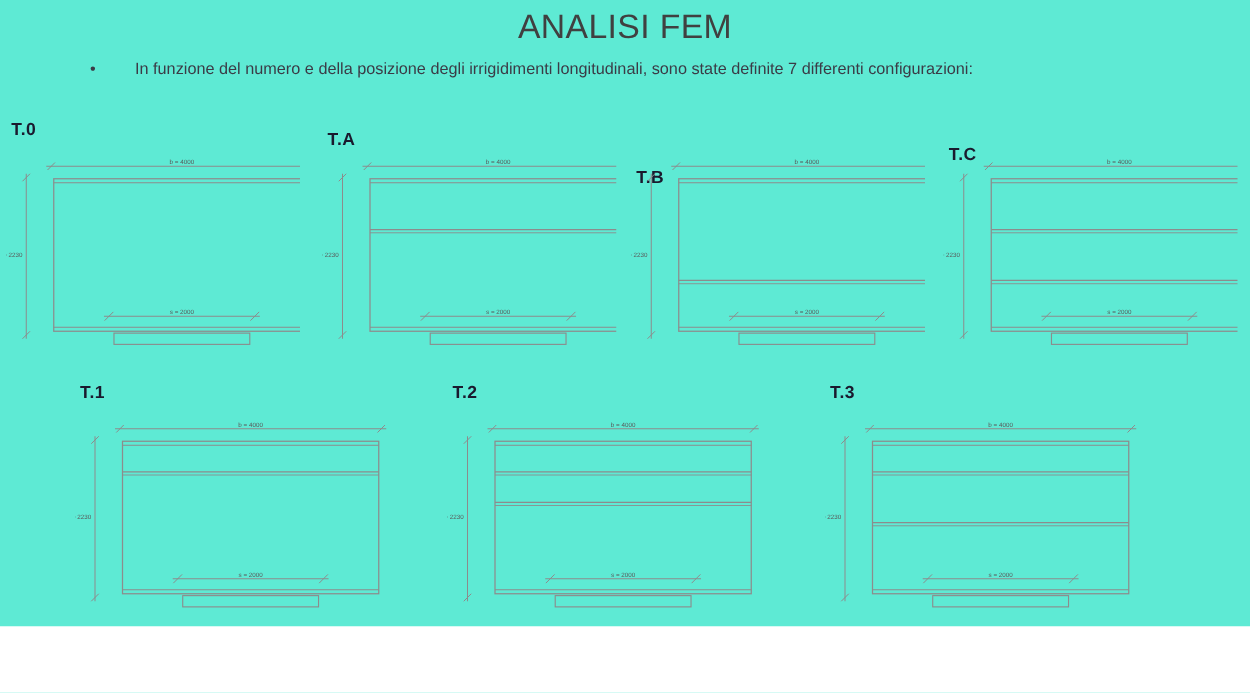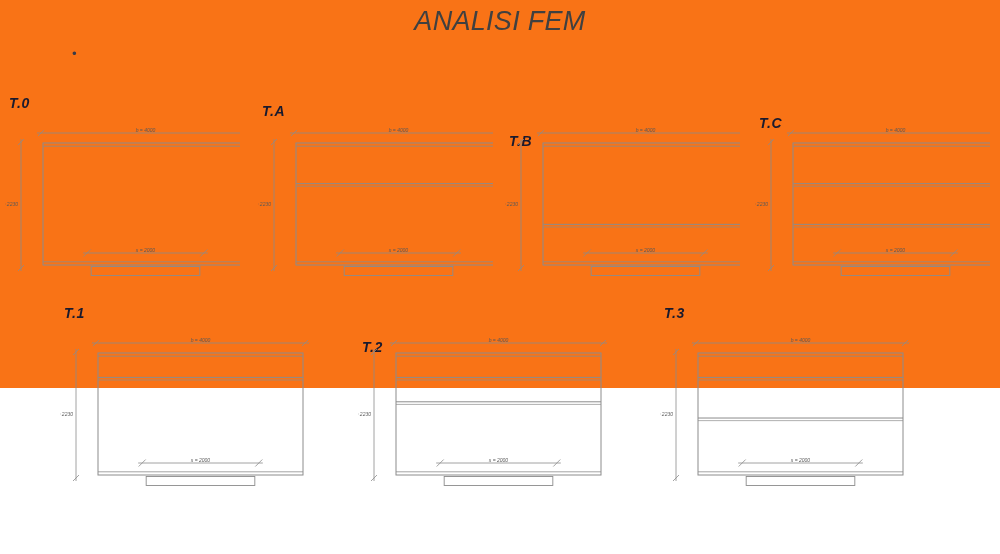"ANALISI FEM" .slide { background: #f97316 -> #5eead4; font-style: italic -> none; height: 388px -> 501px }
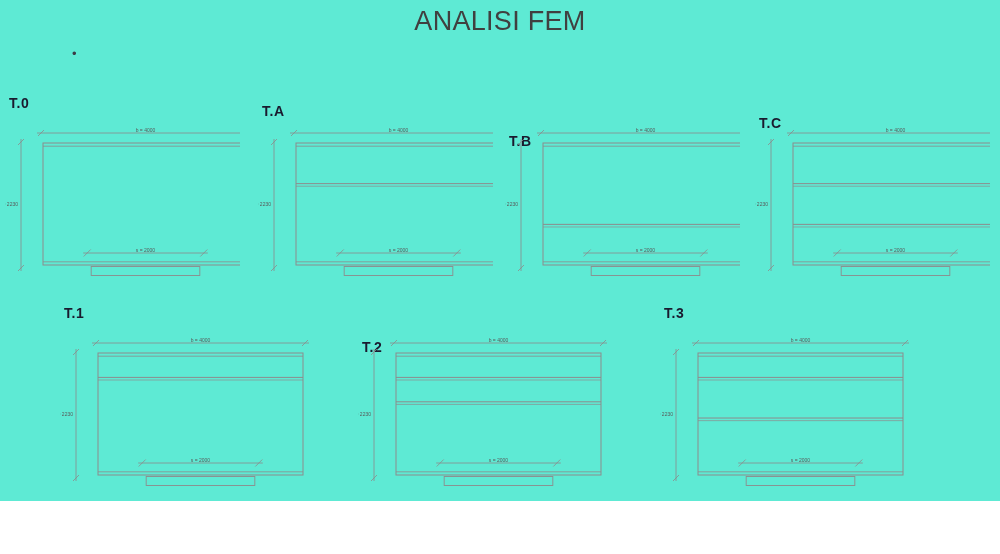"In funzione del numero e" span.bullet-text { html: none -> <span>In funzione del numero e della posizione degli irrigidimenti longitudinali, sono state definite 7 differenti configurazioni:</span> }
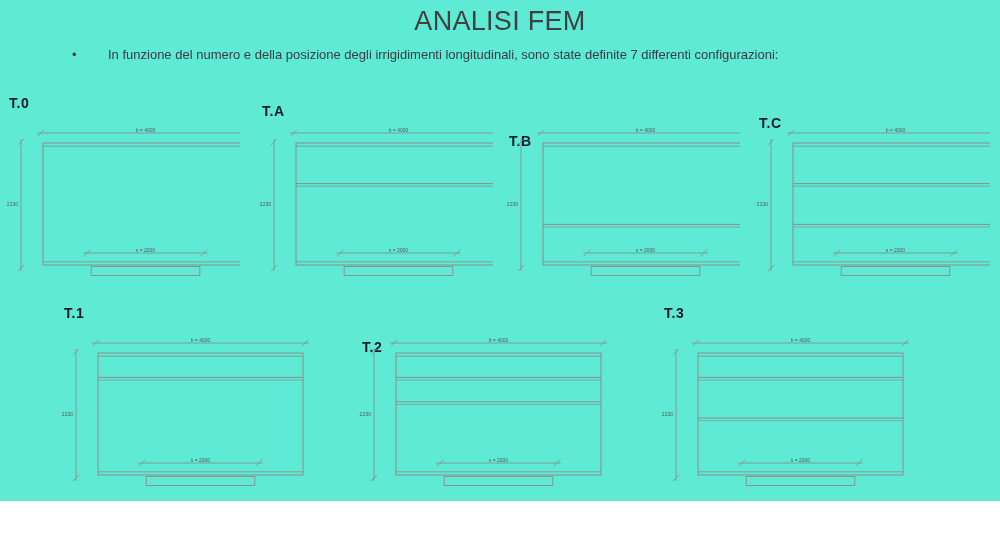"T.2" div.fig-title { margin-top: 34px -> none }
